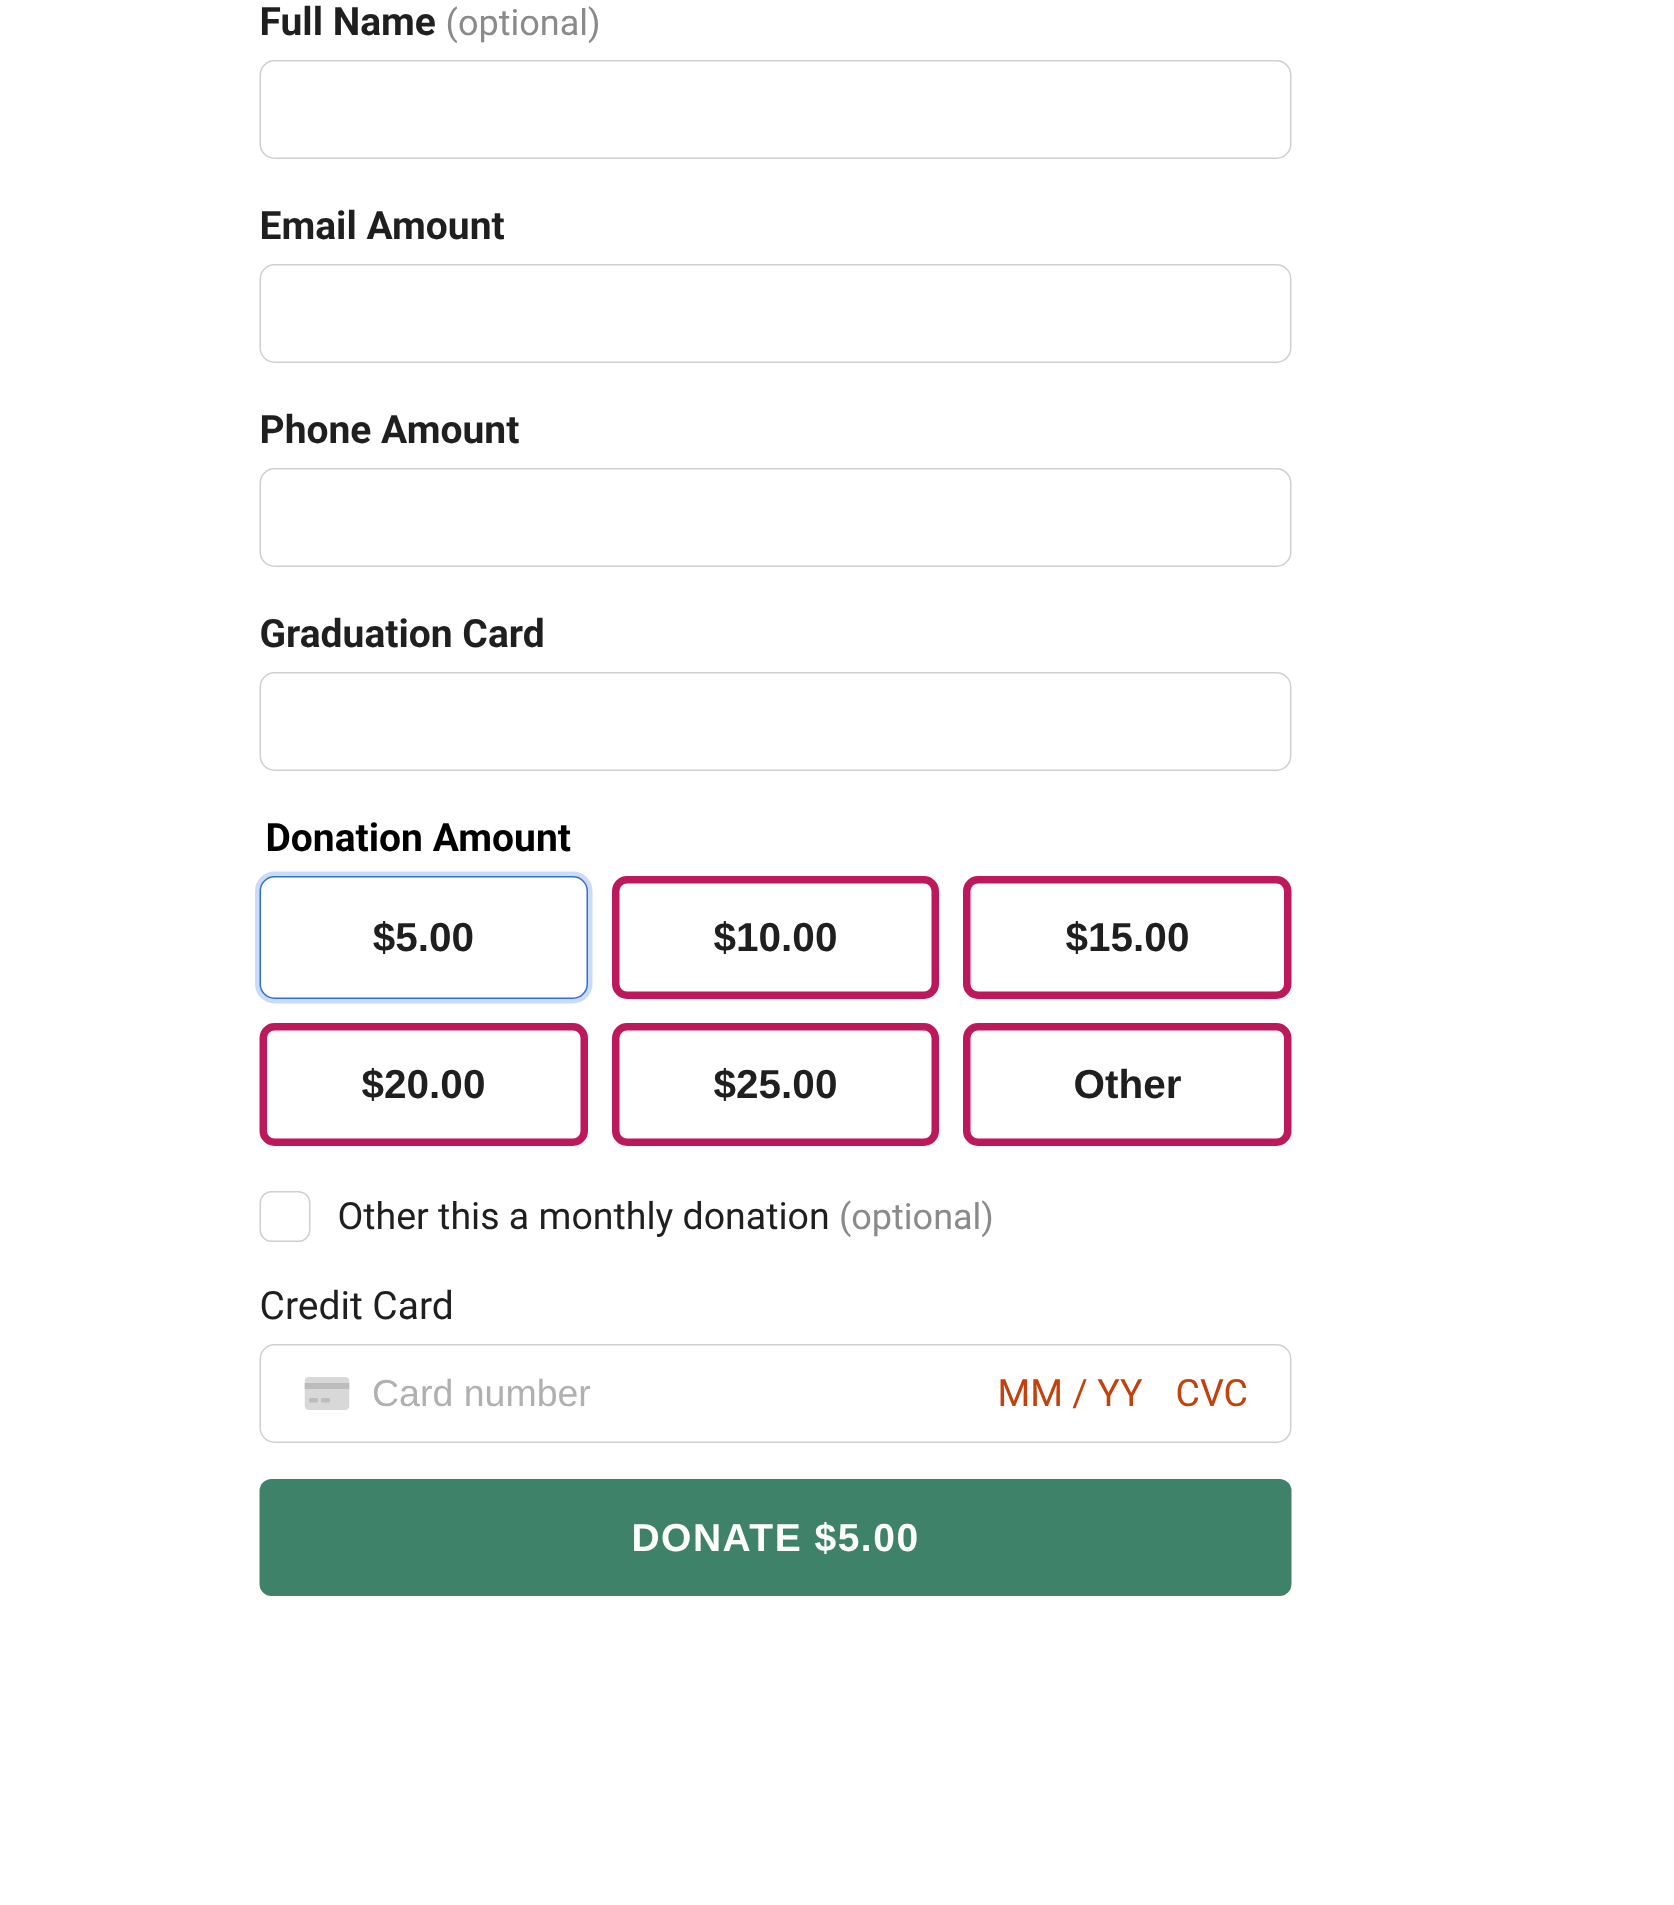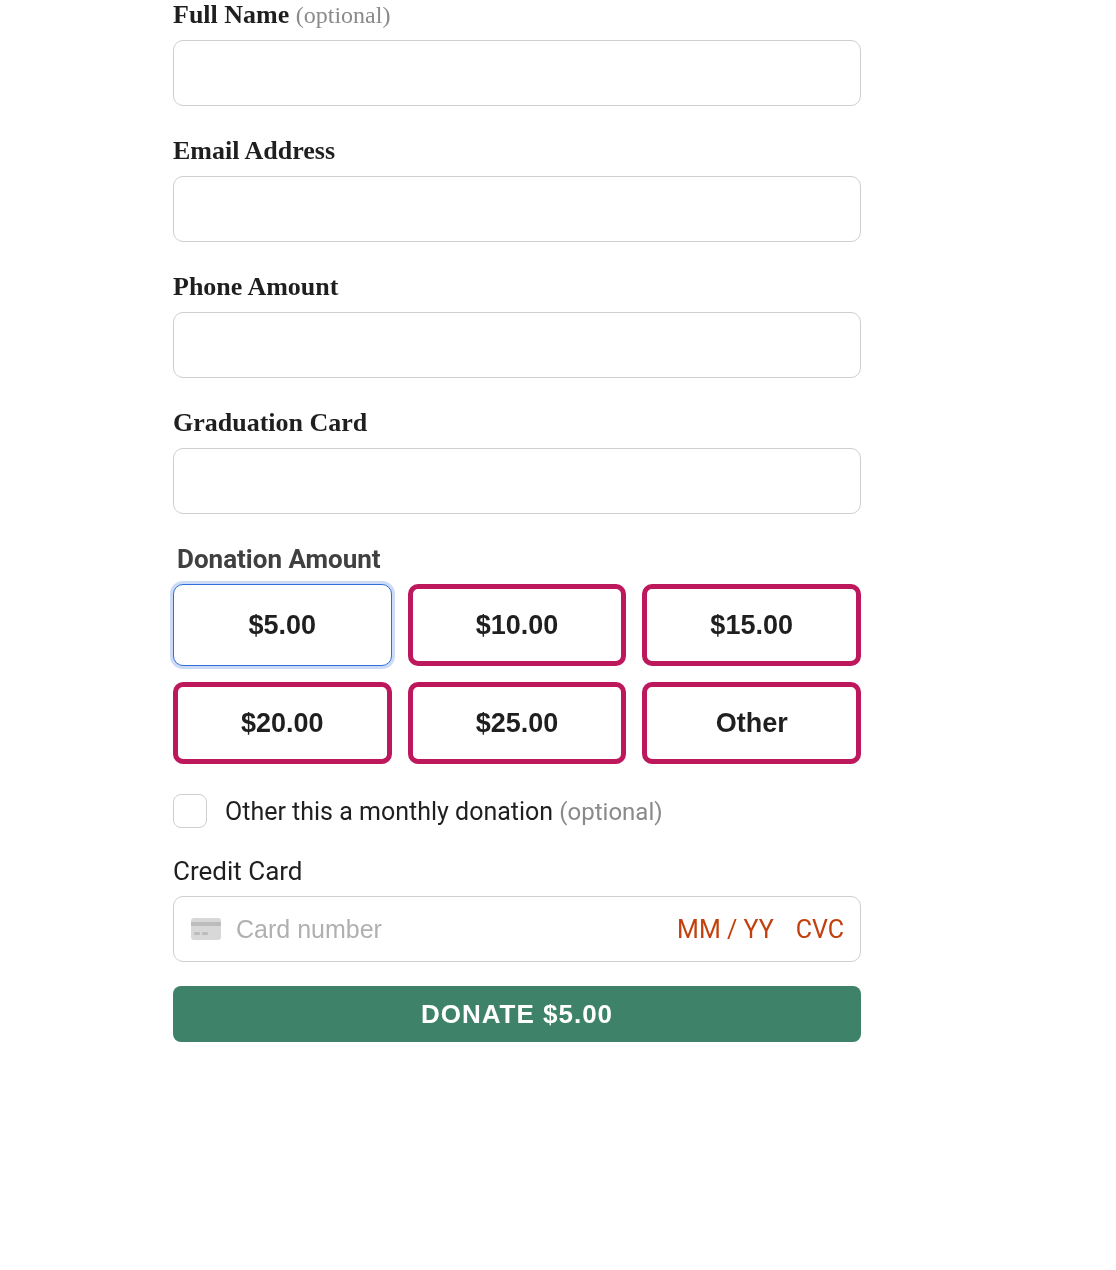"Full Name (optional)" .field-label { font-family: Liberation Serif, serif -> none }
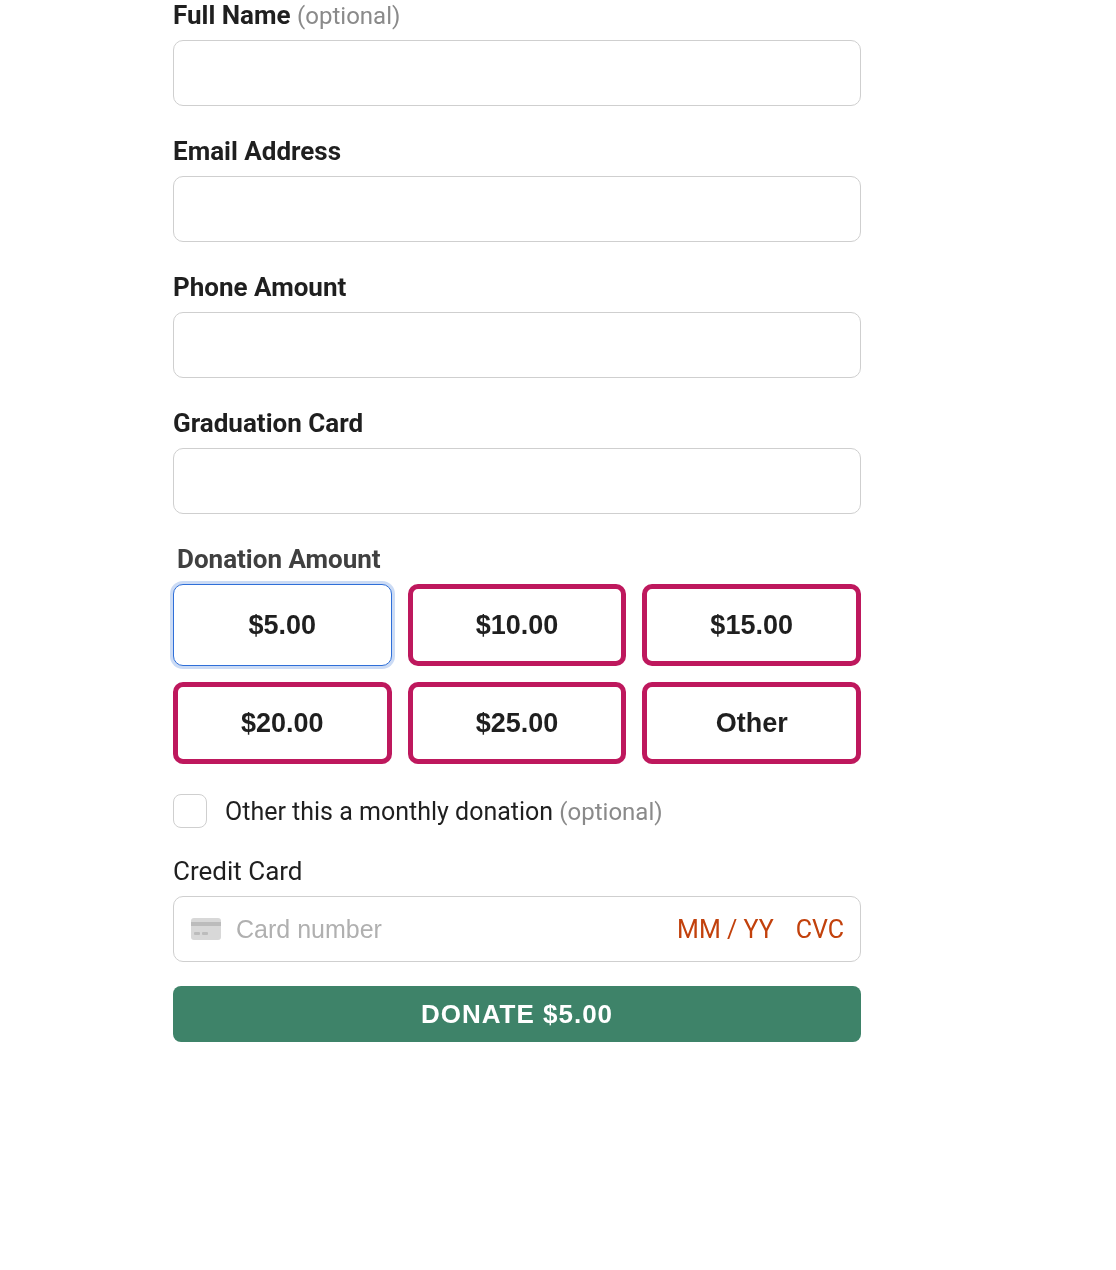"Email Address" label.field-label { text: Address -> Amount }
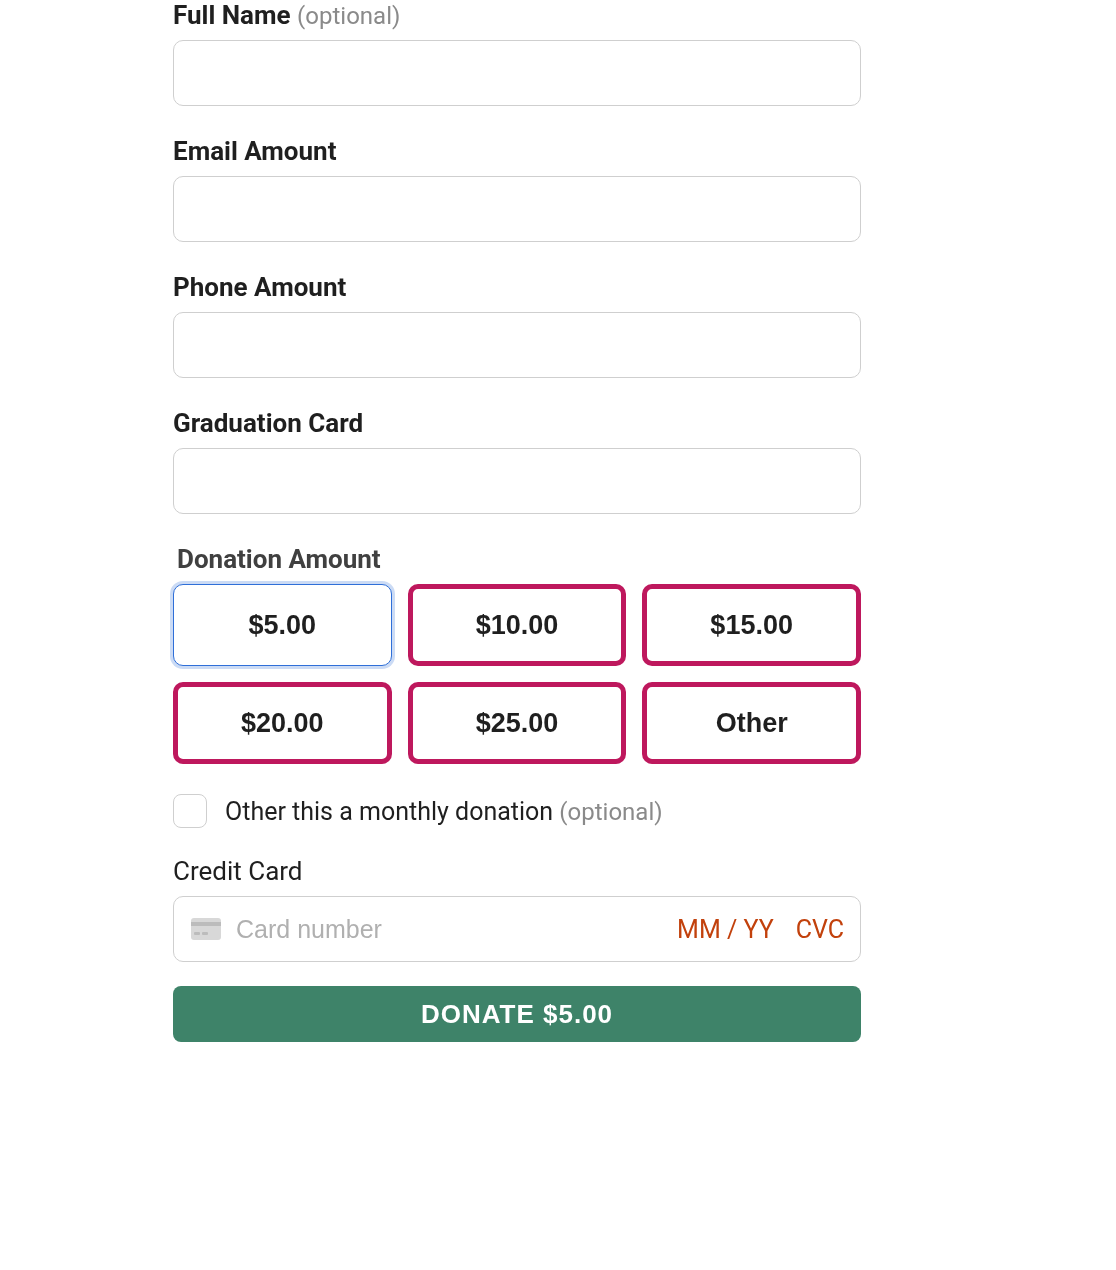"Donation Amount" .donation-label { color: #404040 -> #000000 }
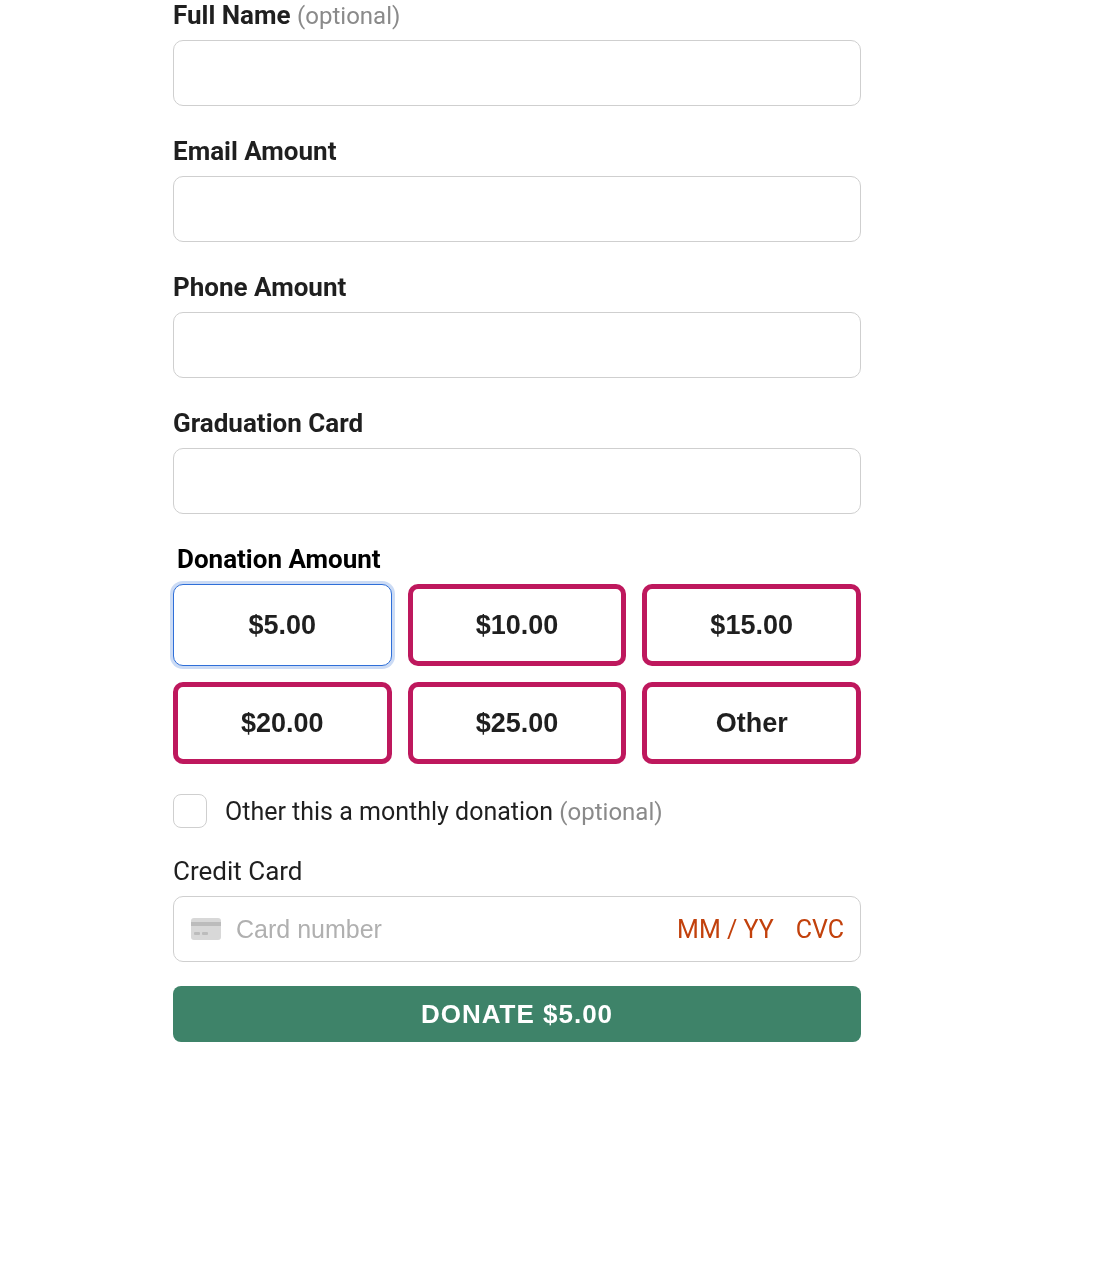"Card number" .card-input-wrap { padding: 0 16px -> 0 28px }
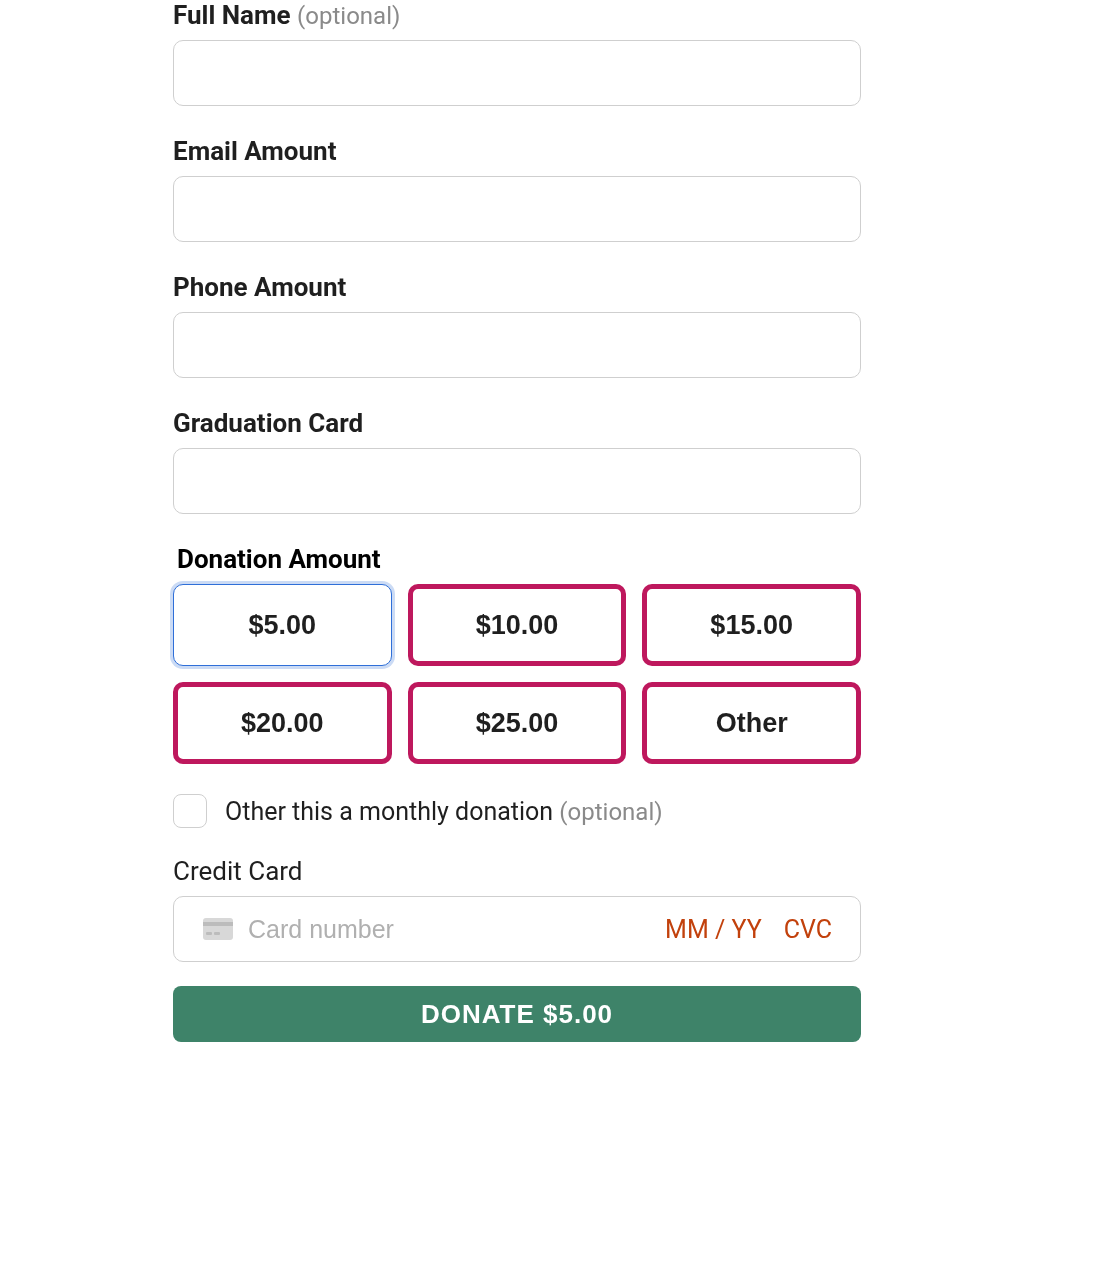"DONATE $5.00" .donate-button { height: 56px -> 78px }
